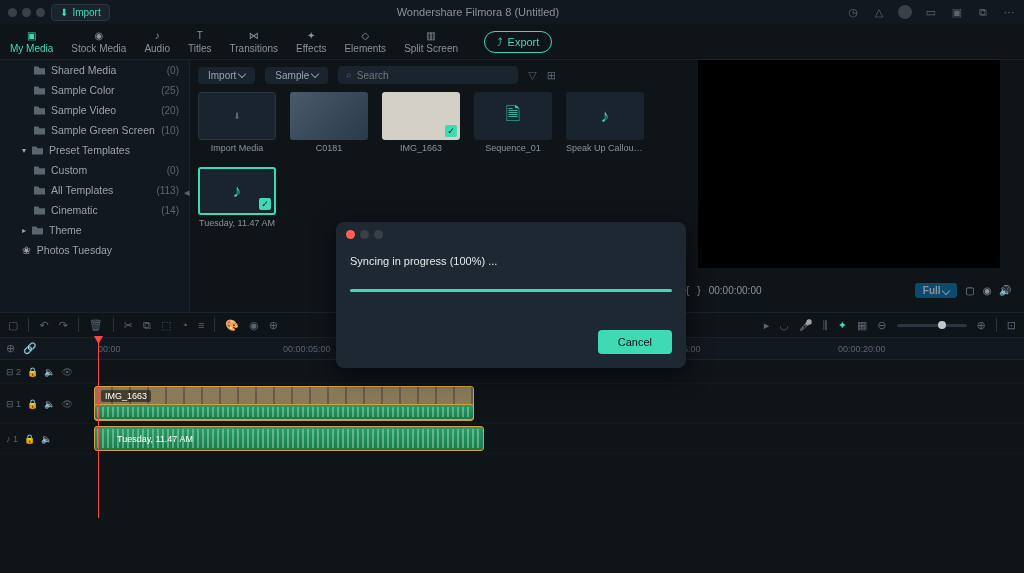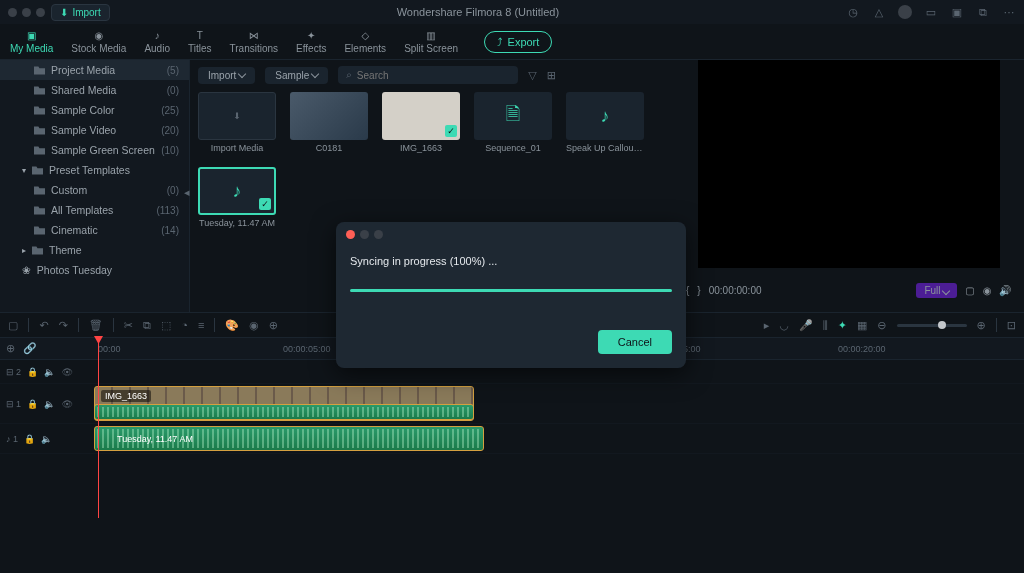"Project Media" div.side-item { html: <div> <span> <span></span> <span>Project Media</span> </span> <span>(5)</span> </div> -> none }
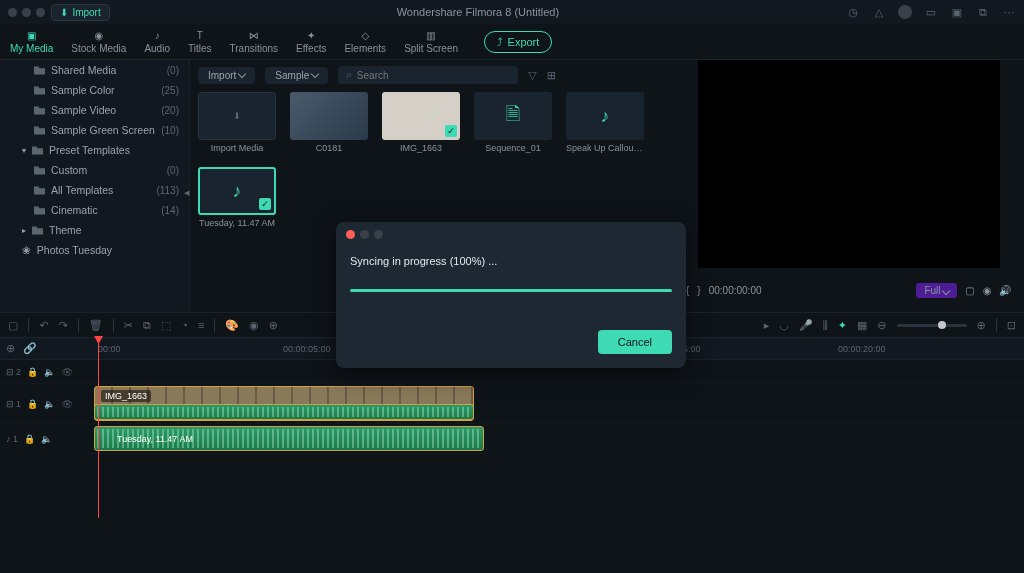"Full" .full-select { background: #4c1d95 -> #0c4a6e; font-weight: none -> bold }
